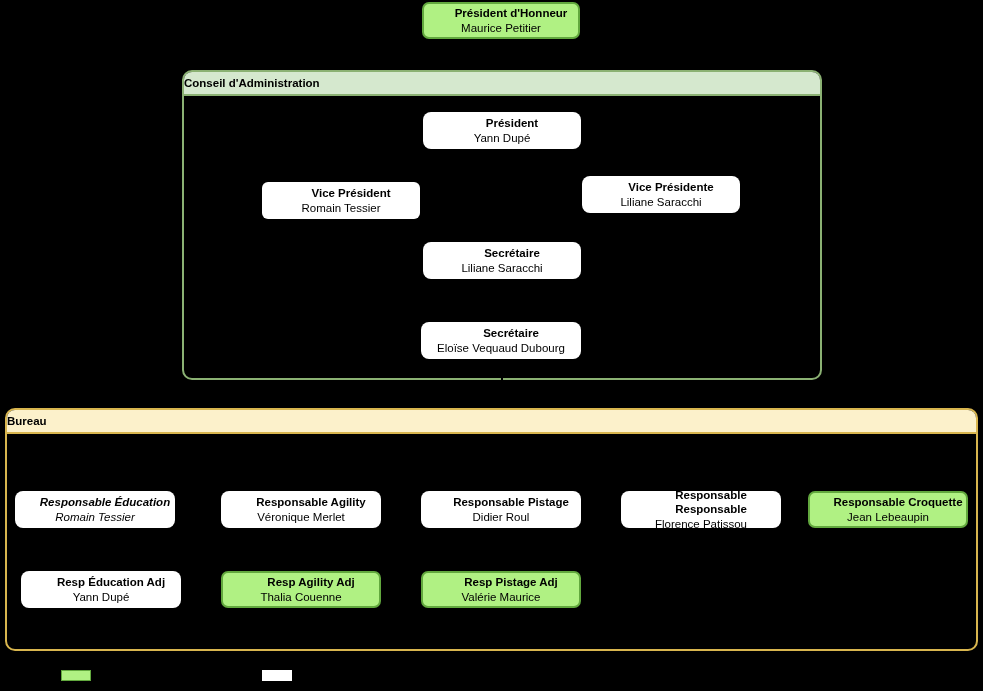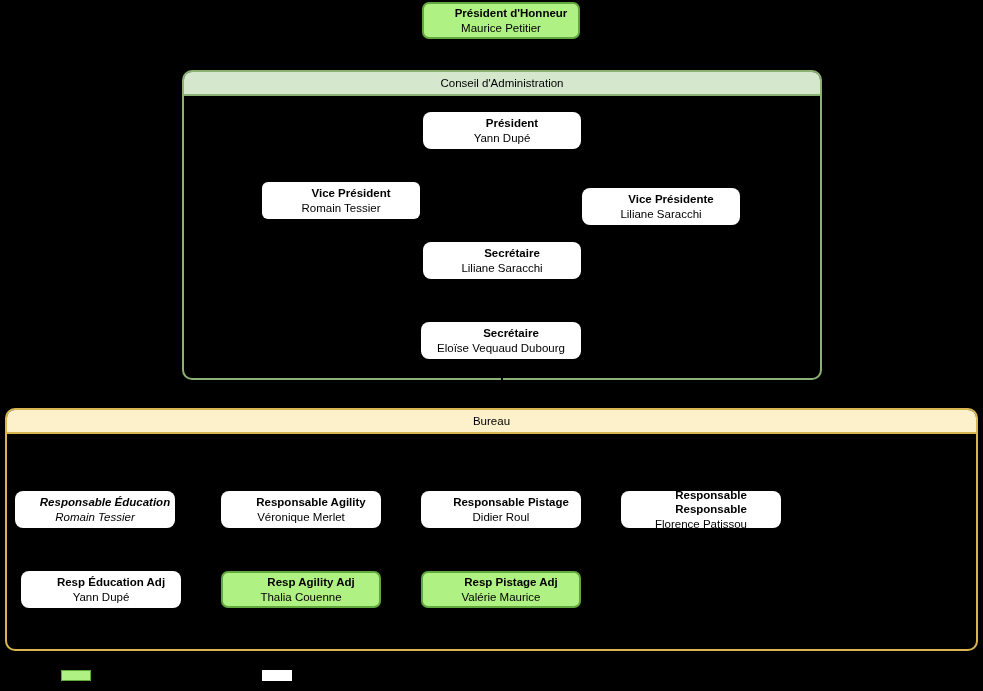"Conseil d'Administration" .frame-header { font-weight: normal -> bold; justify-content: center -> none }
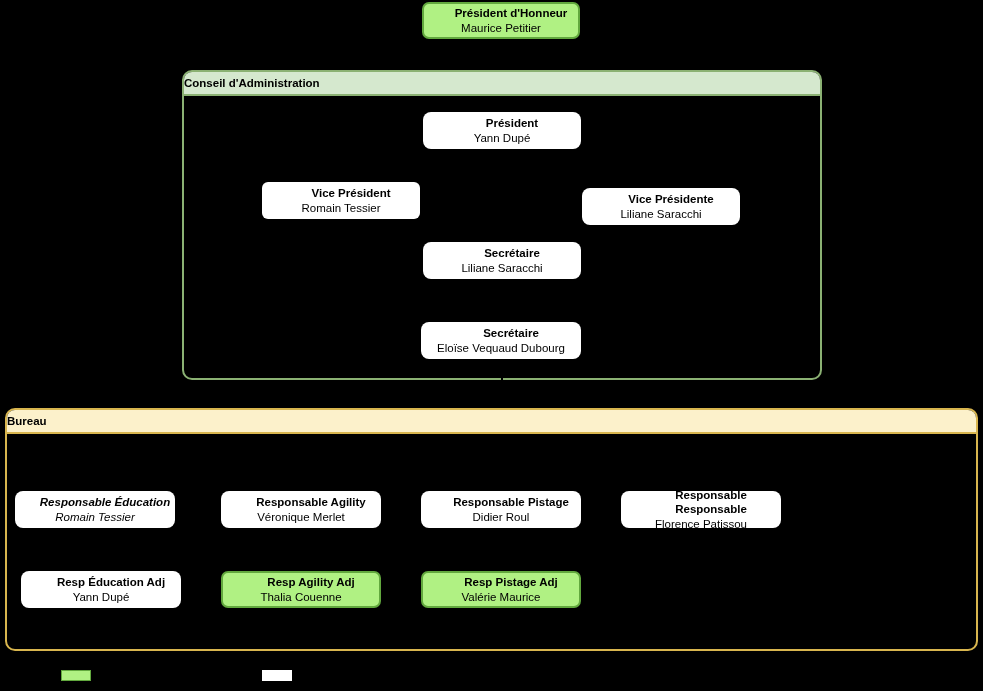"Vice Présidente" div.node { top: 116px -> 104px }
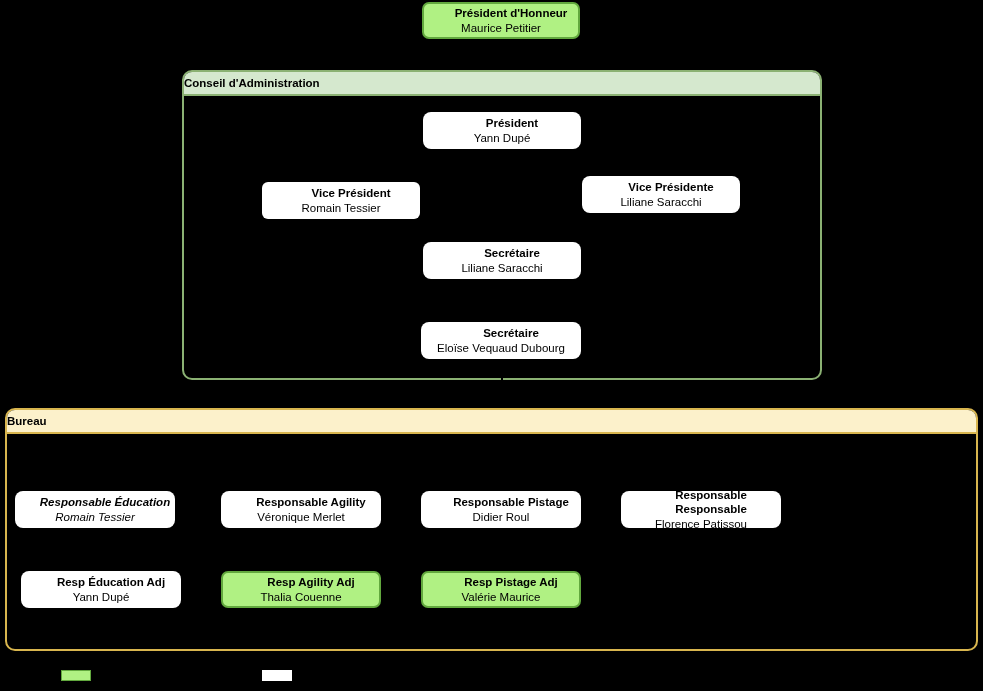"Responsable Croquette" div.node { html: none -> <div> <span>Responsable Croquette</span> <span>Jean Lebeaupin</span> </div> }
